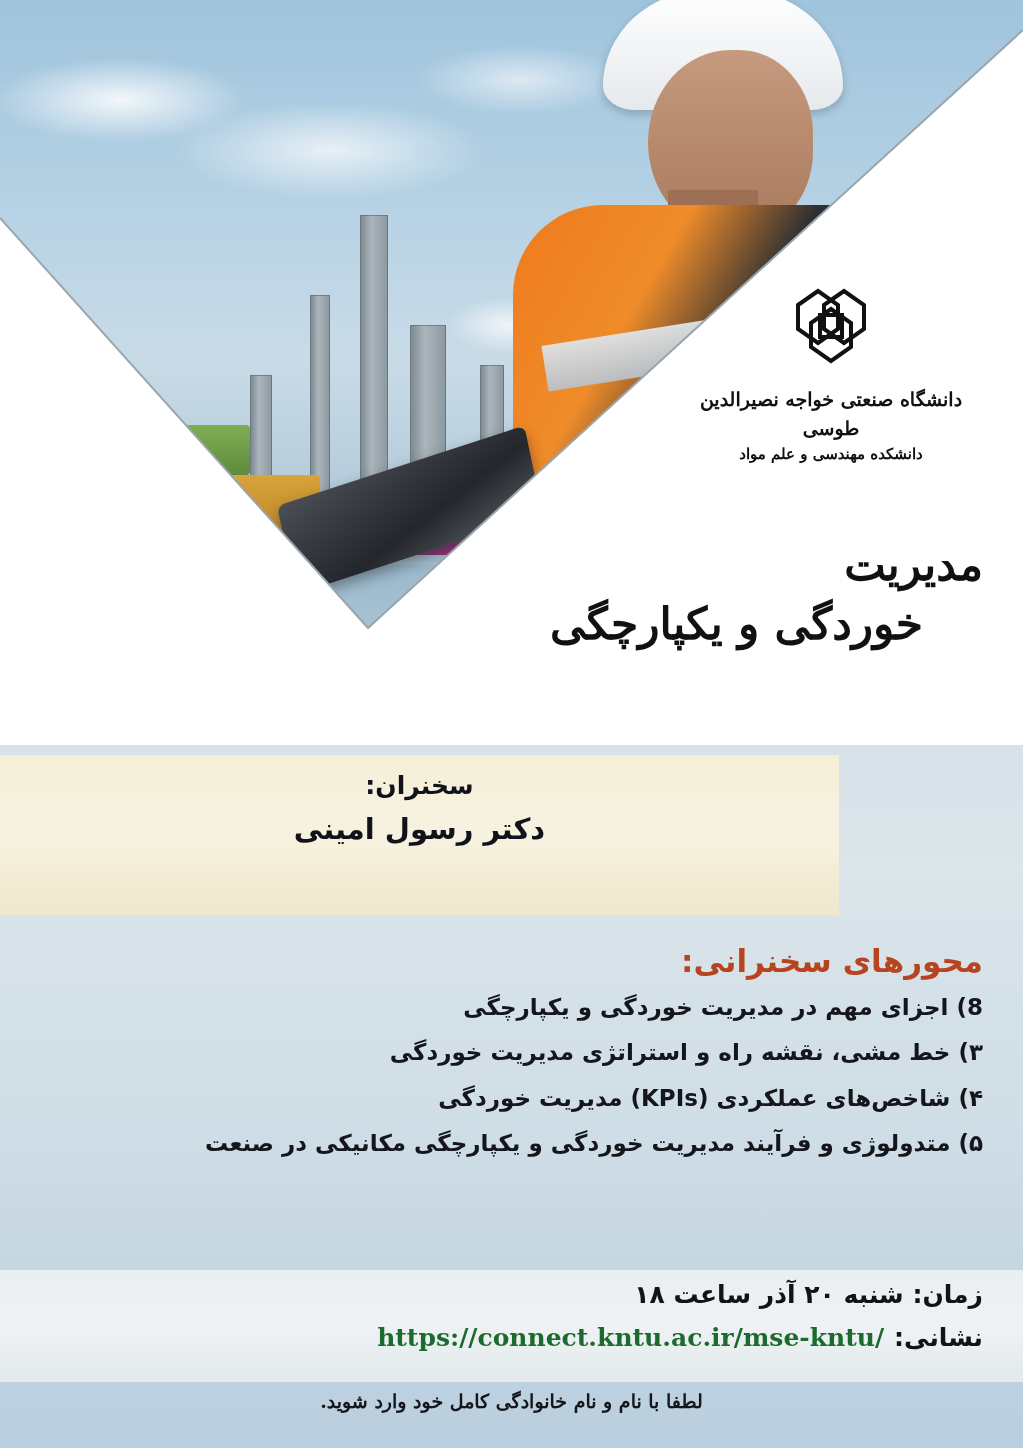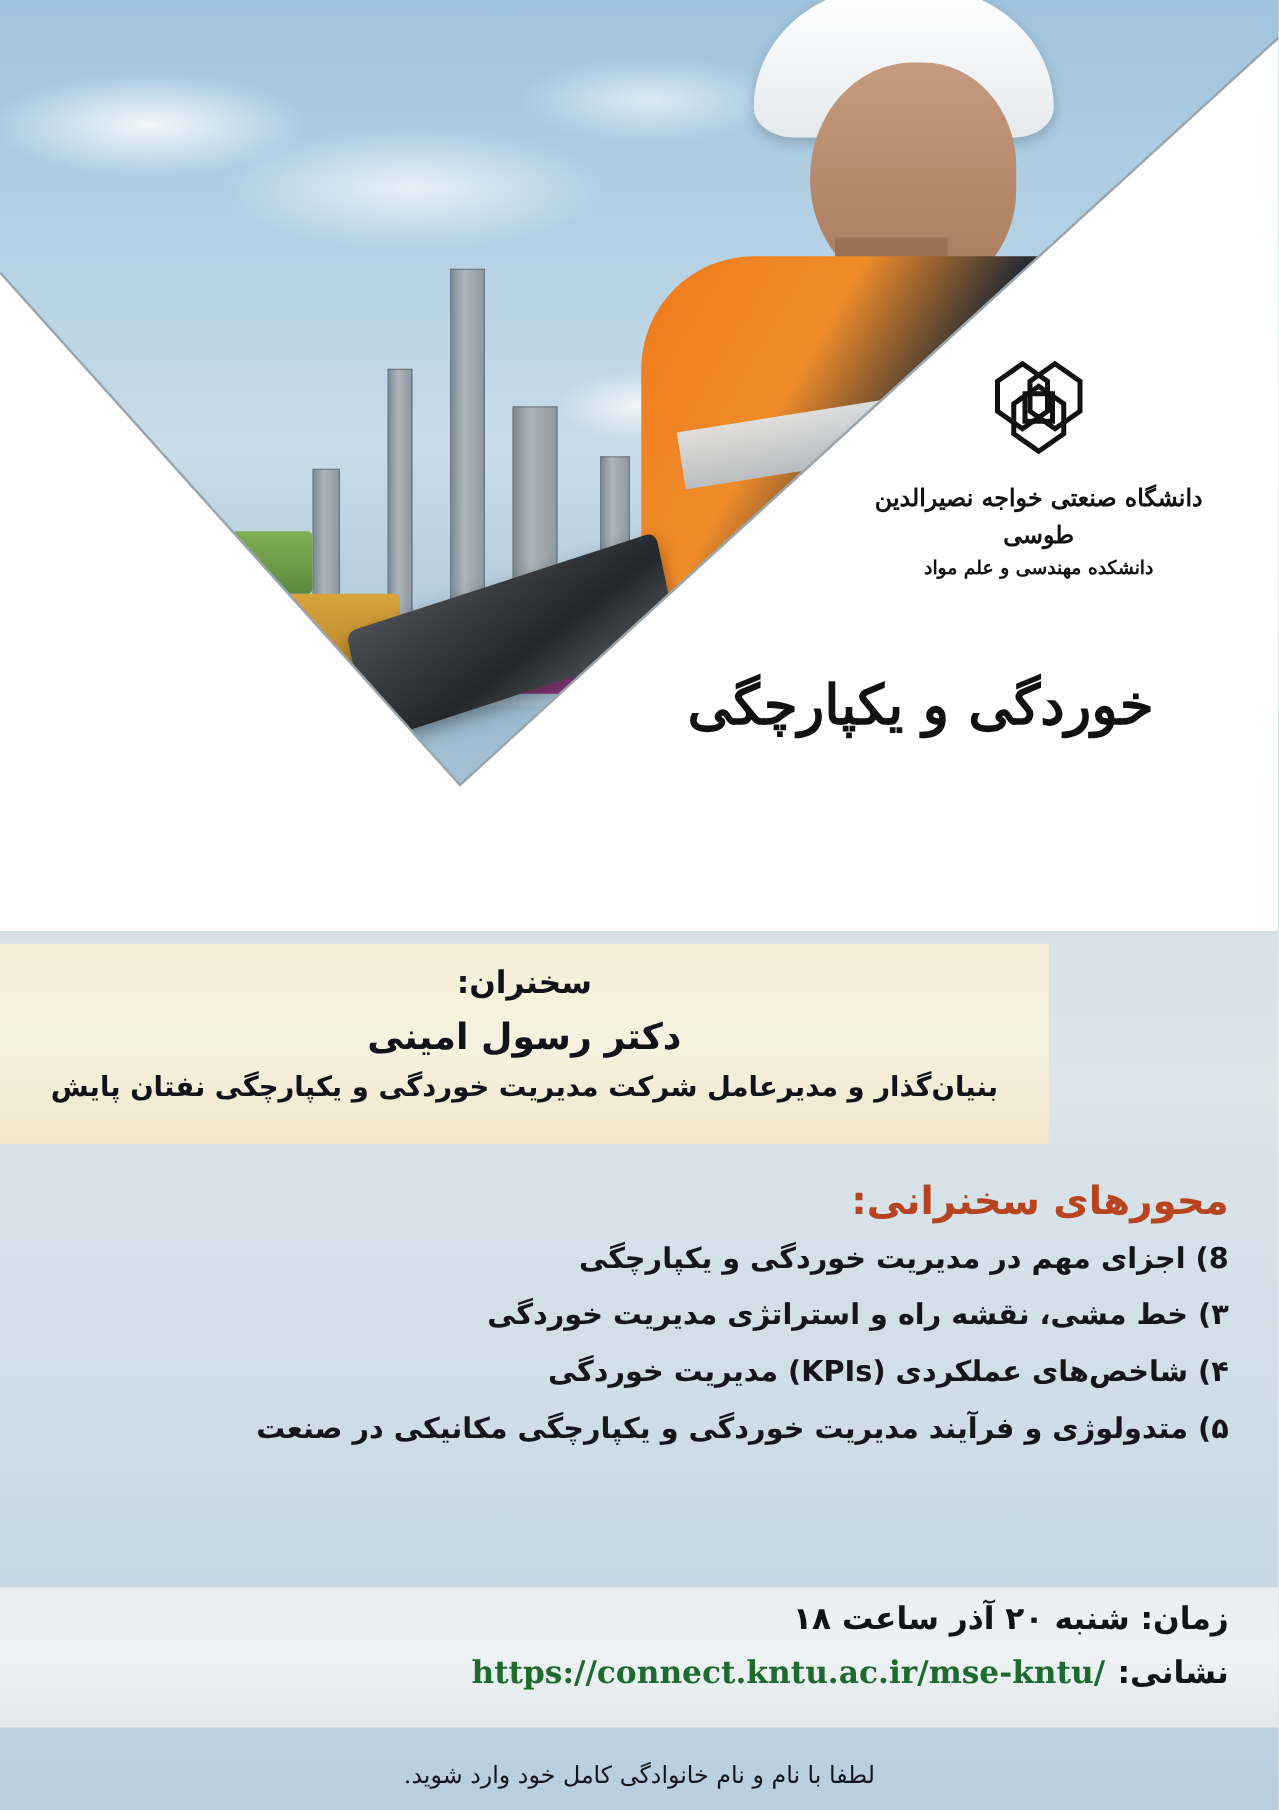"مدیریت" div.title-line { html: none -> <div>مدیریت</div> }
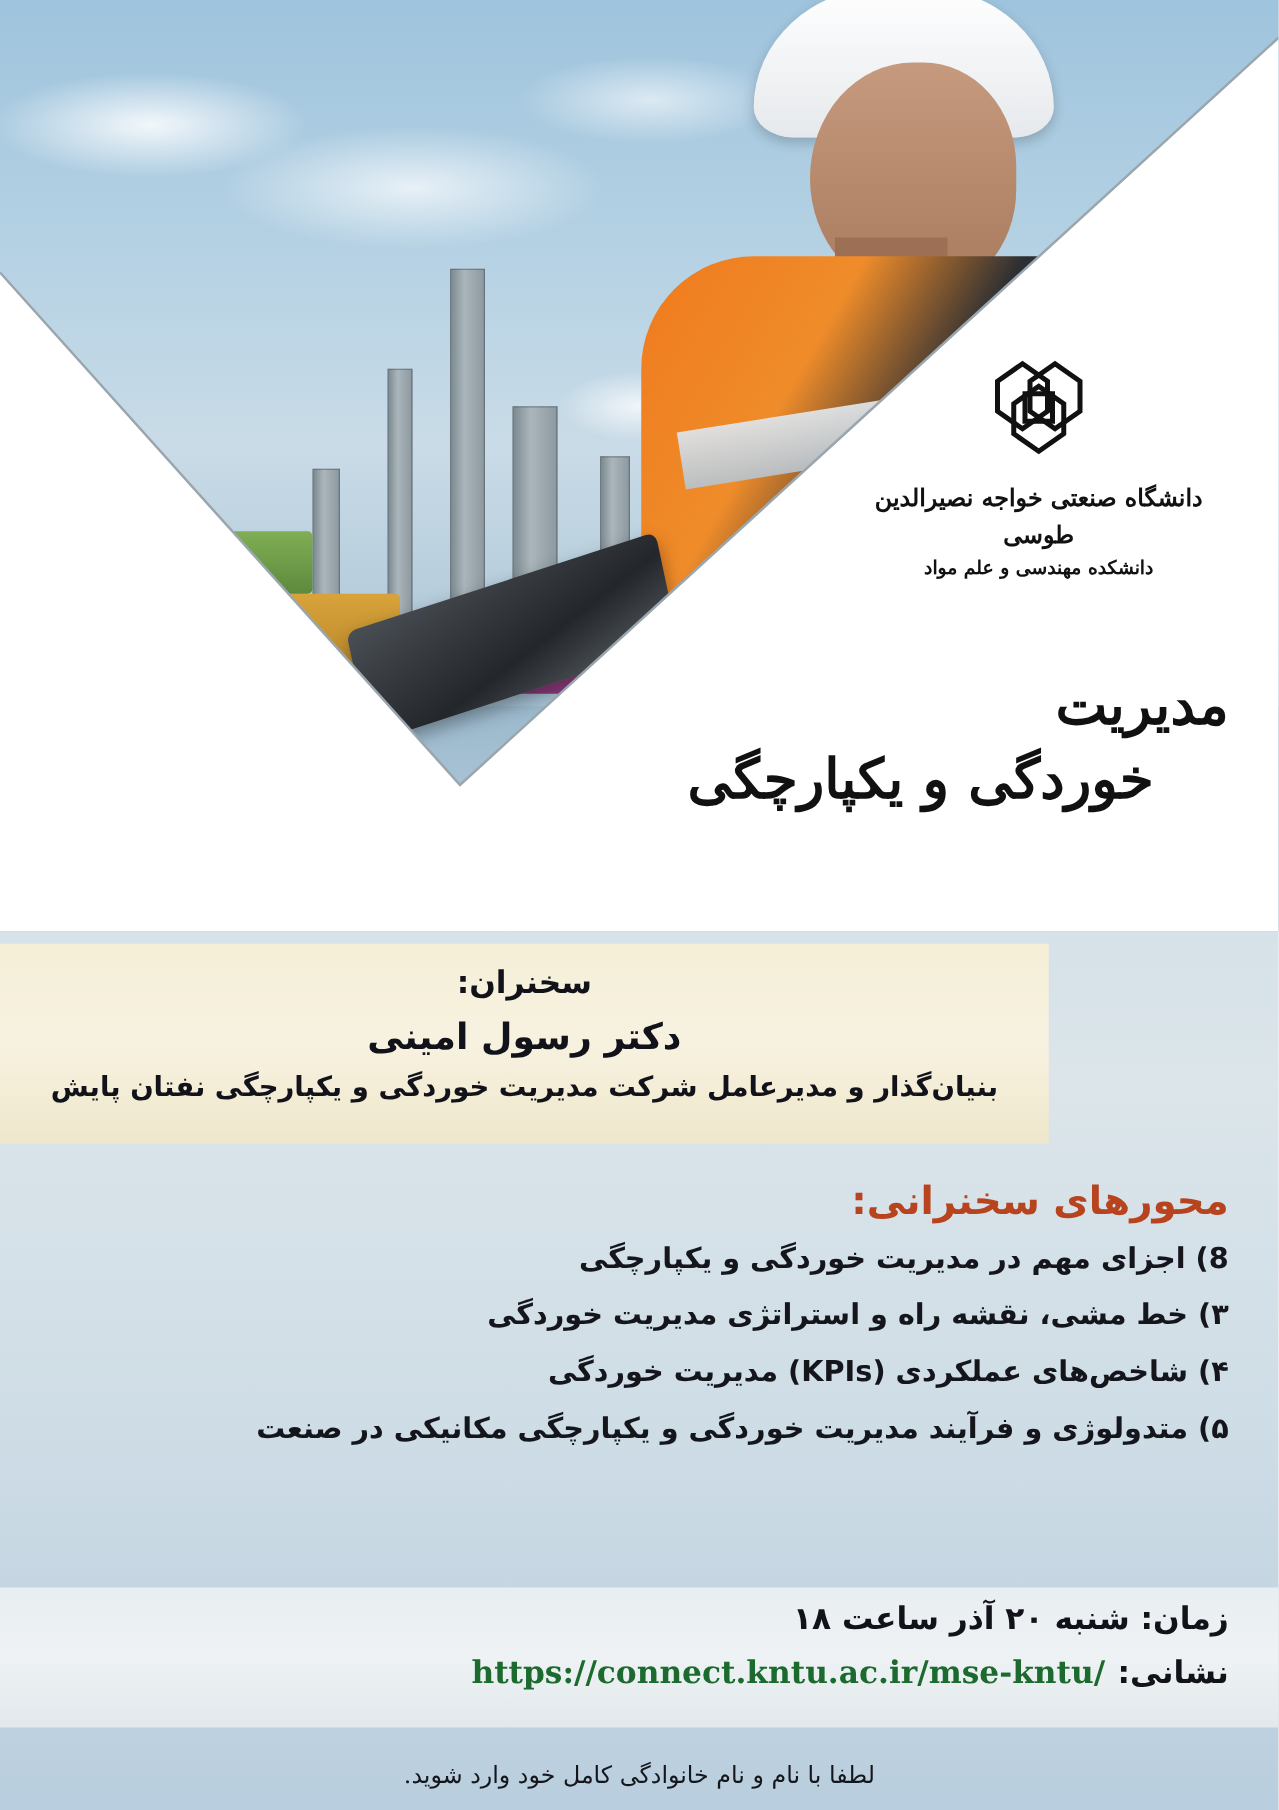"بنیان‌گذار و مدیرعامل شرکت مدیریت" div.speaker-role { html: <div>بنیان‌گذار و مدیرعامل شرکت مدیریت خوردگی و یکپارچگی نفتان پایش</div> -> none }
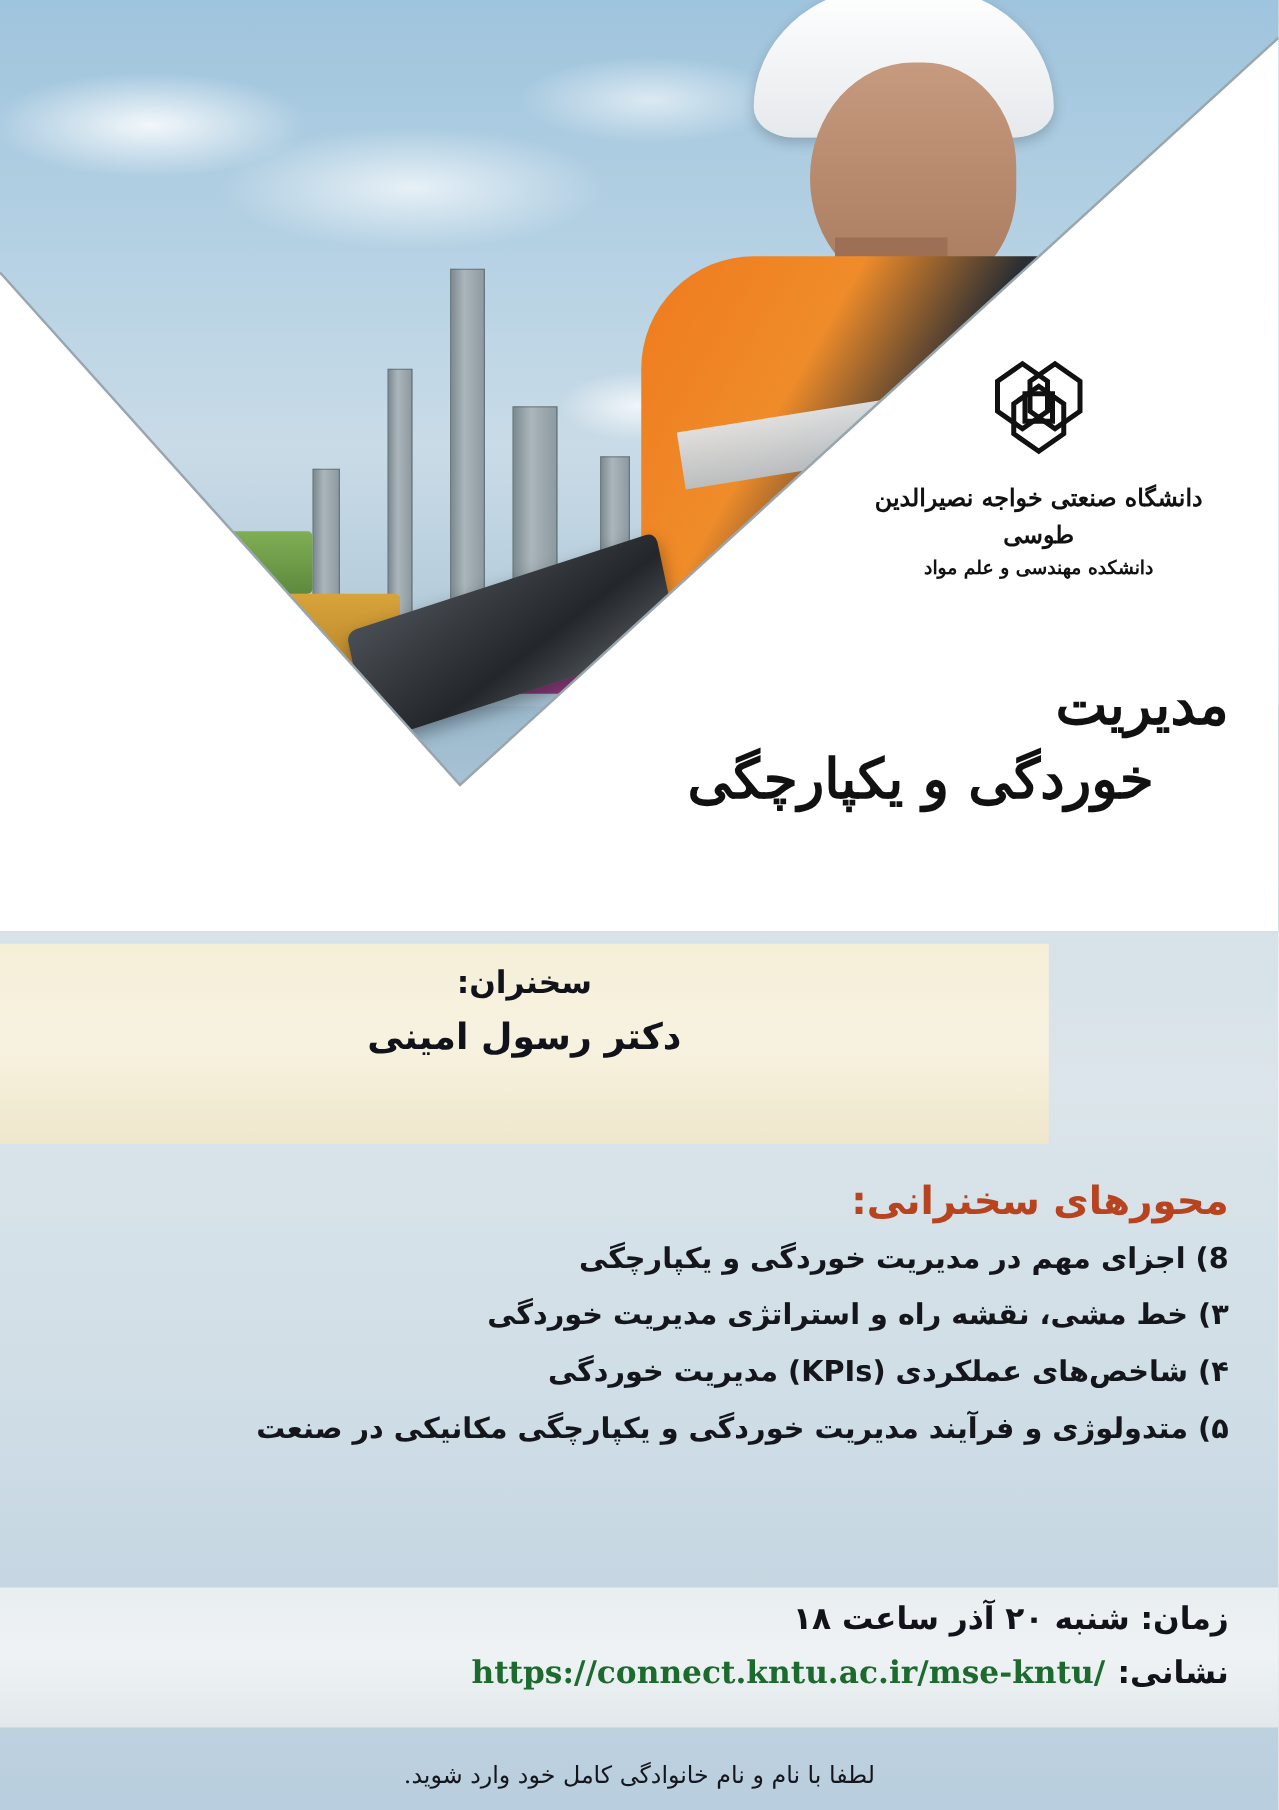"لطفا با نام و نام" .footer-note { font-weight: 400 -> 700; margin-top: 18px -> none }
